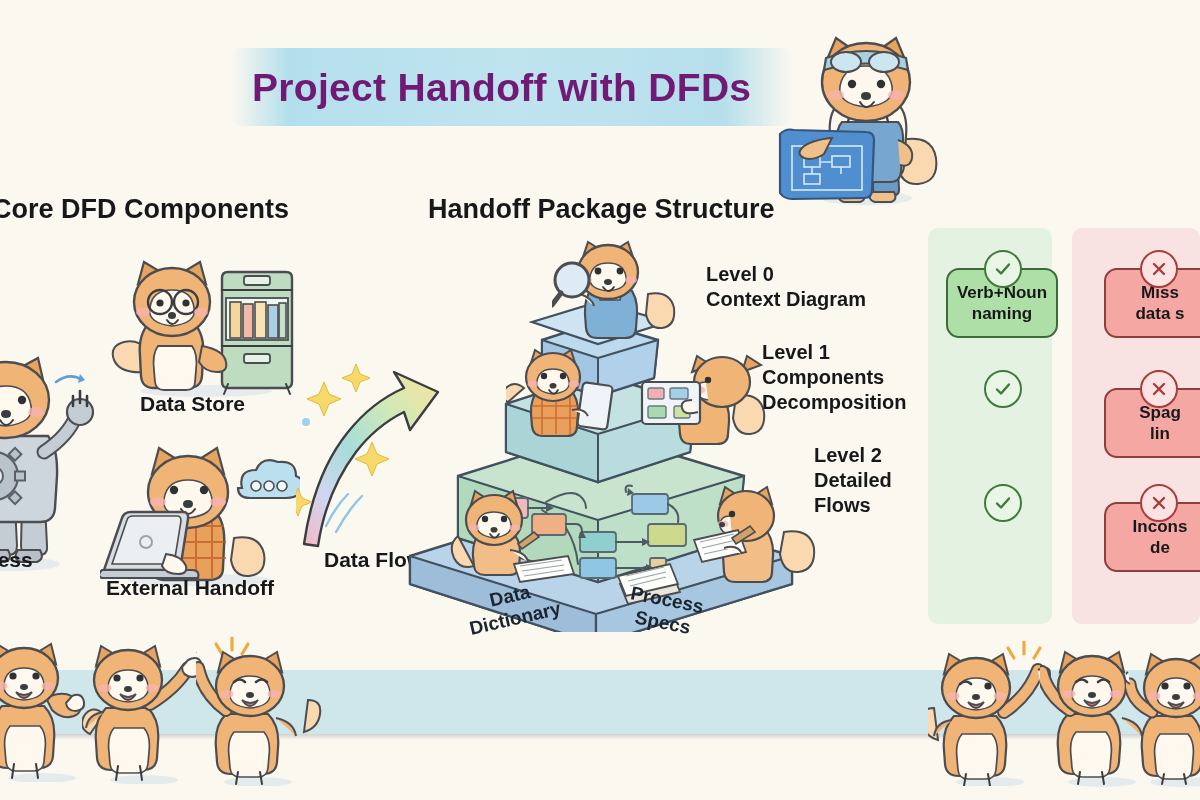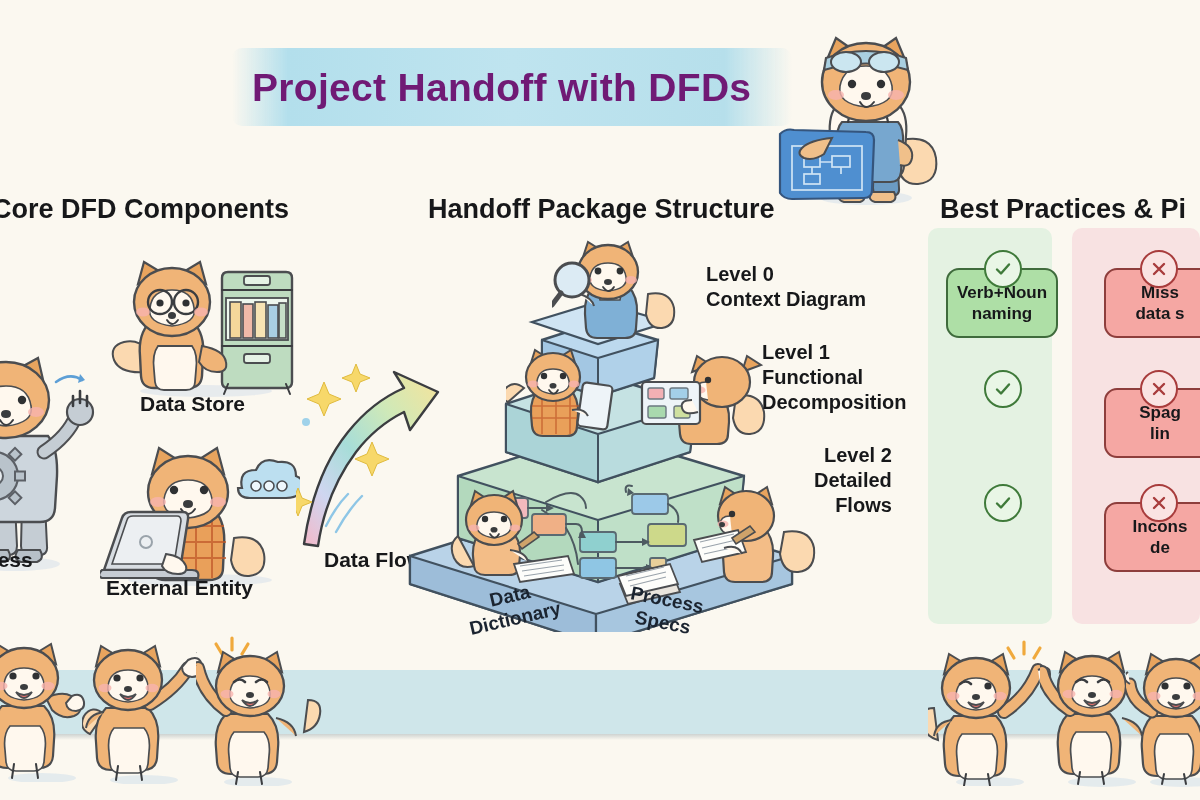"Best Practices & Pi" div.head { html: <div> <span></span> <span>Best Practices &amp; Pi</span> </div> -> none }
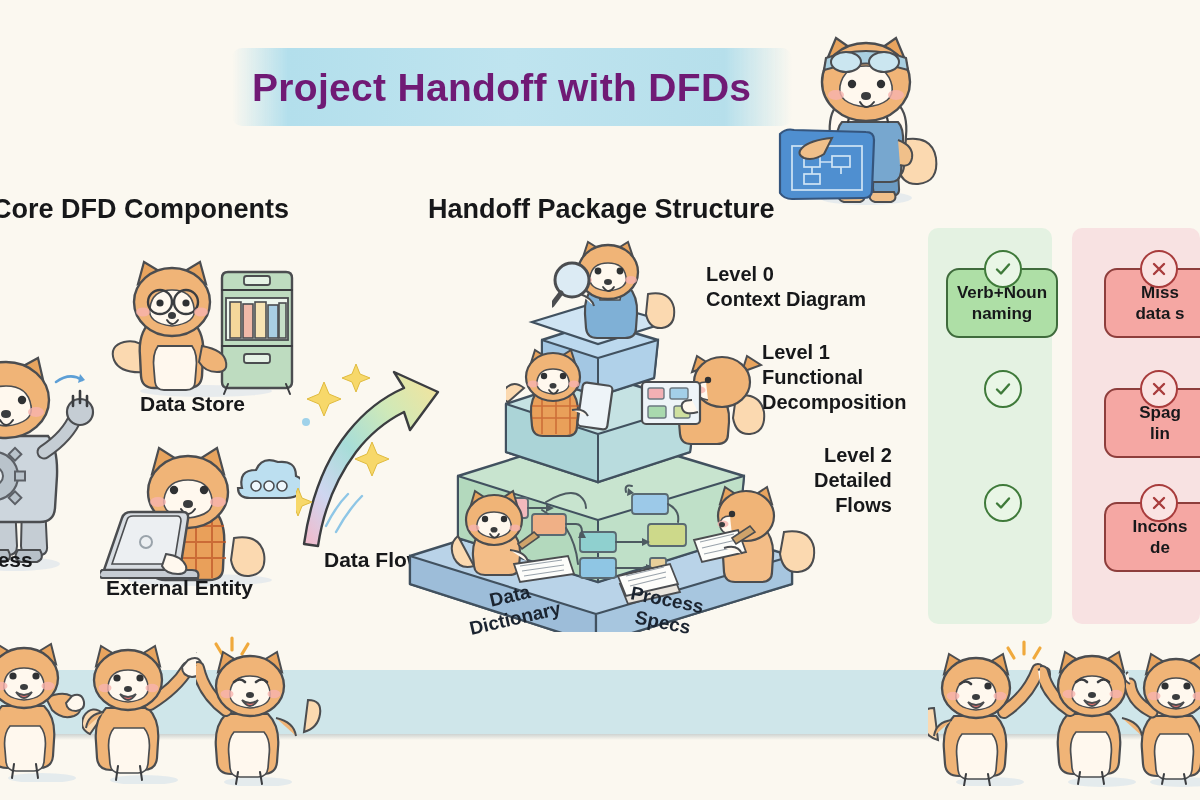"Functional" div { text: Functional -> Components }
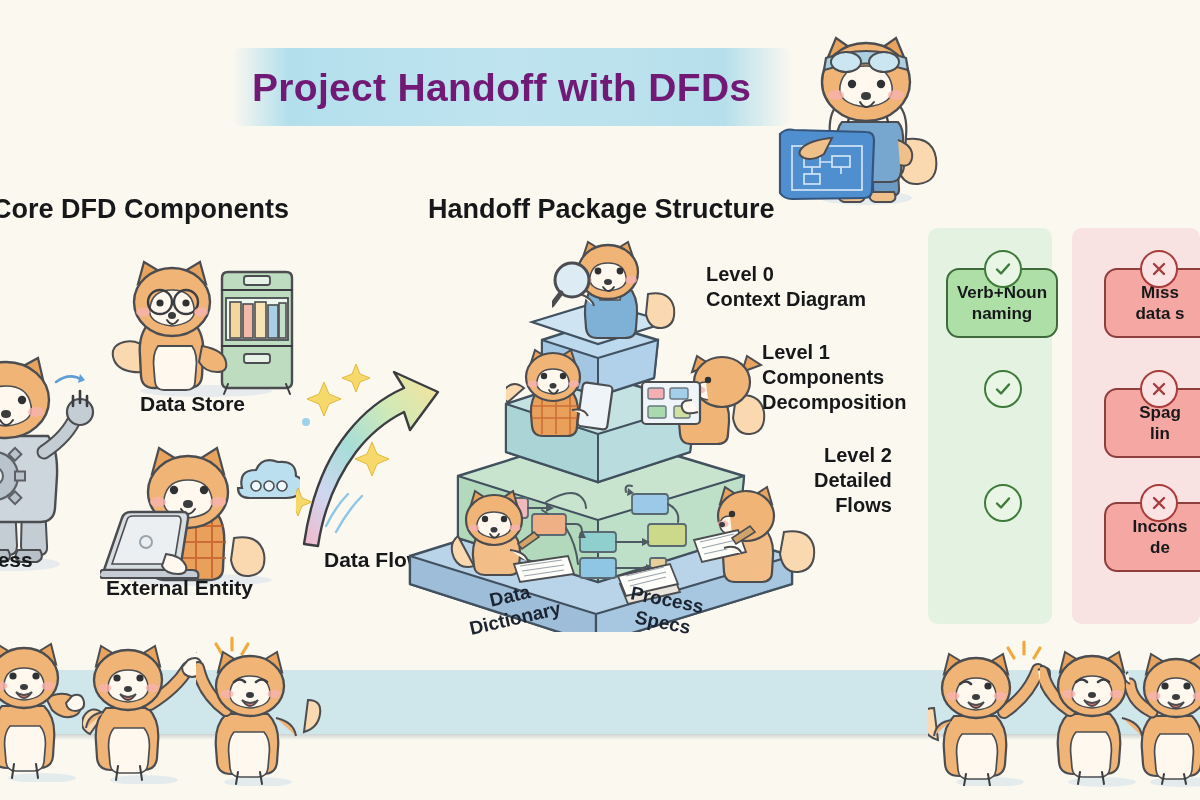"Level 2" #lvl2 { text-align: right -> none }
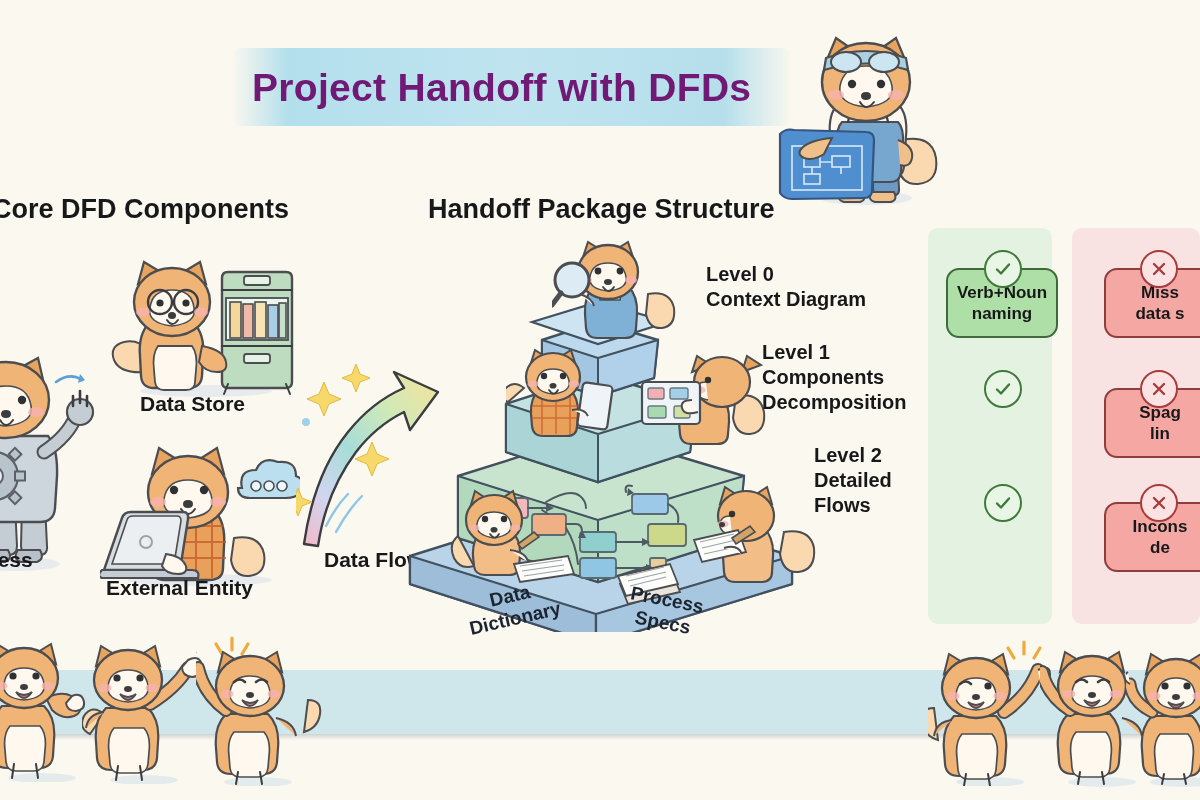"External Entity" div.label { text: Entity -> Handoff }
